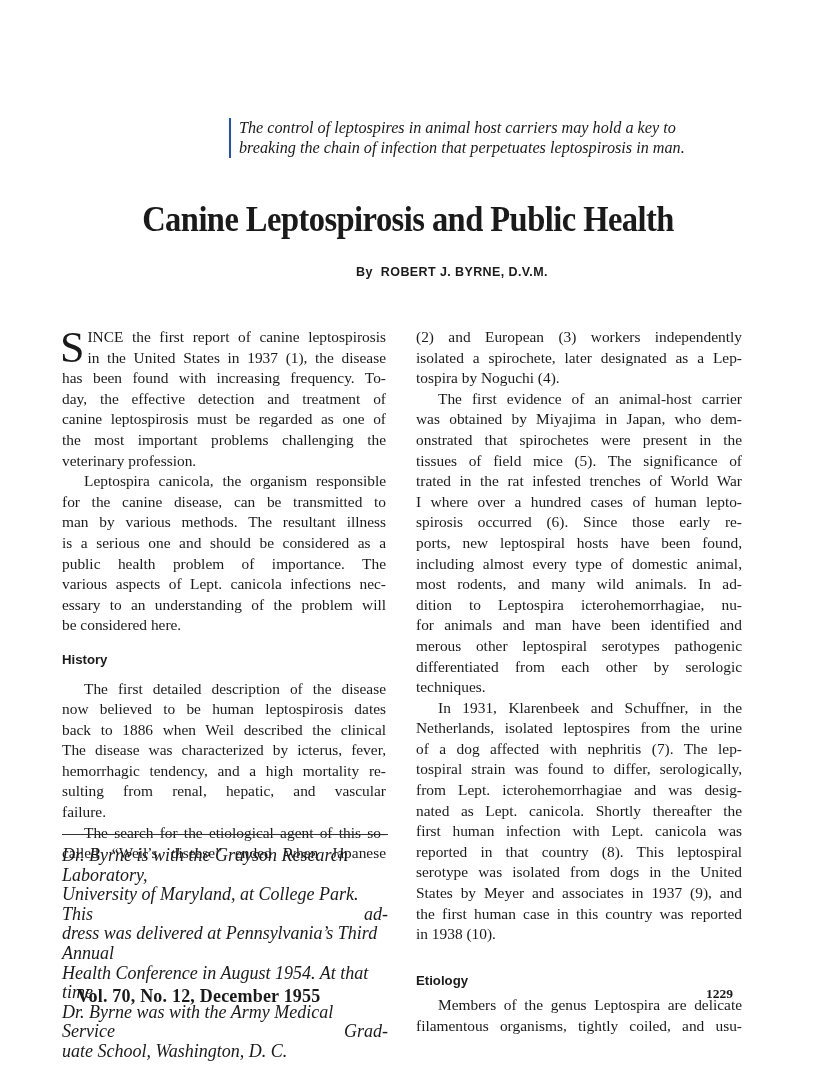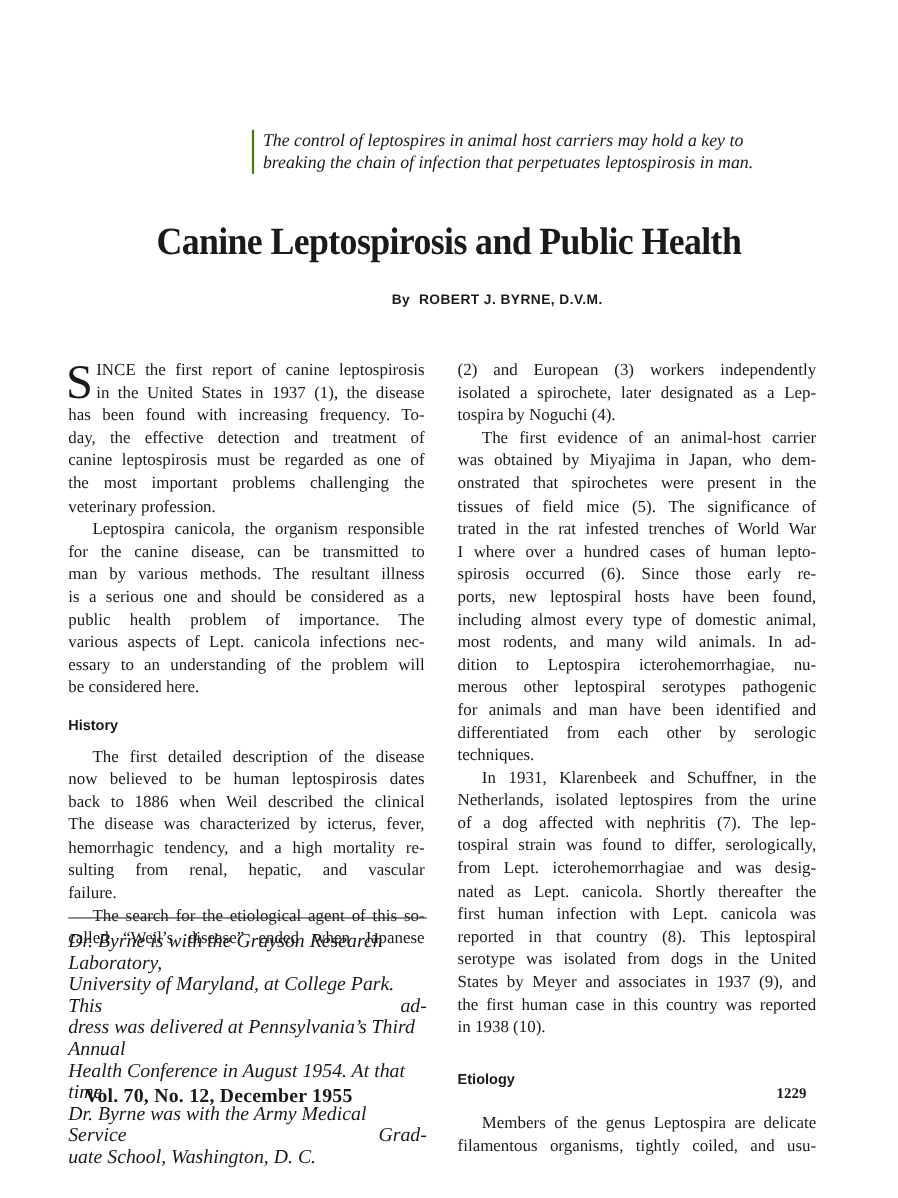"The control of leptospires in" .pullquote { border-left: 2px solid #4d7c0f -> 2px solid #1d4ed8 }
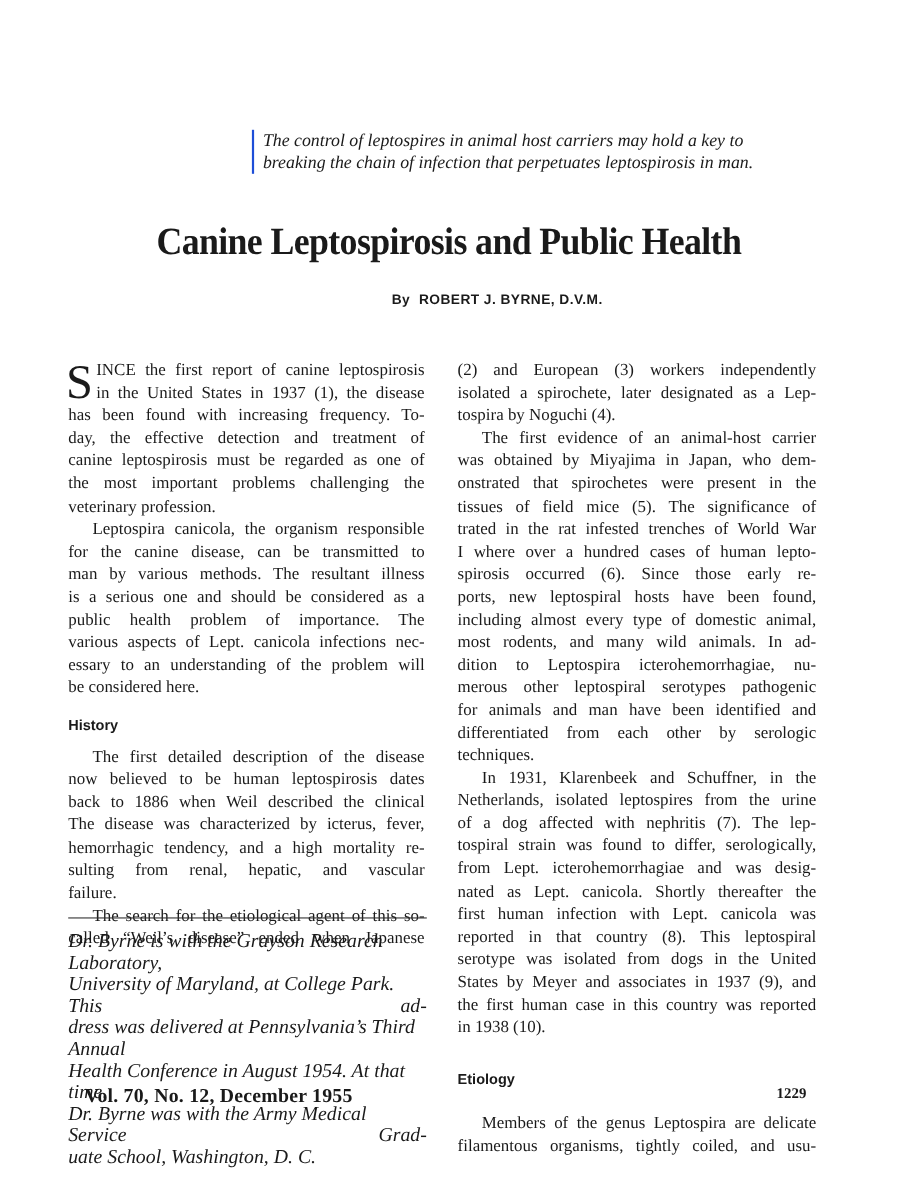"merous other leptospiral serotypes" span.line { order: before "for animals and man have" -> after "for animals and man have" }
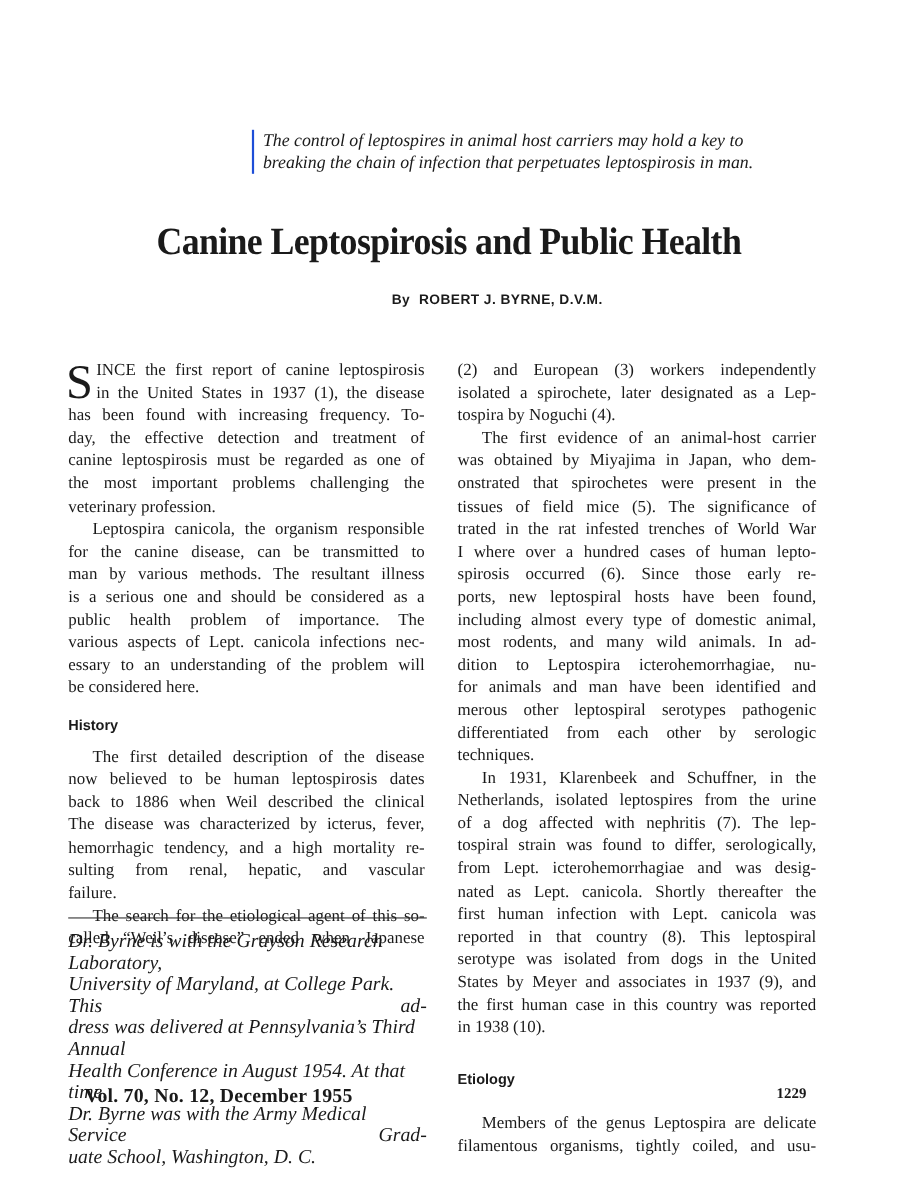"Etiology" .col-right .heading { margin-bottom: 20px -> 4px }
